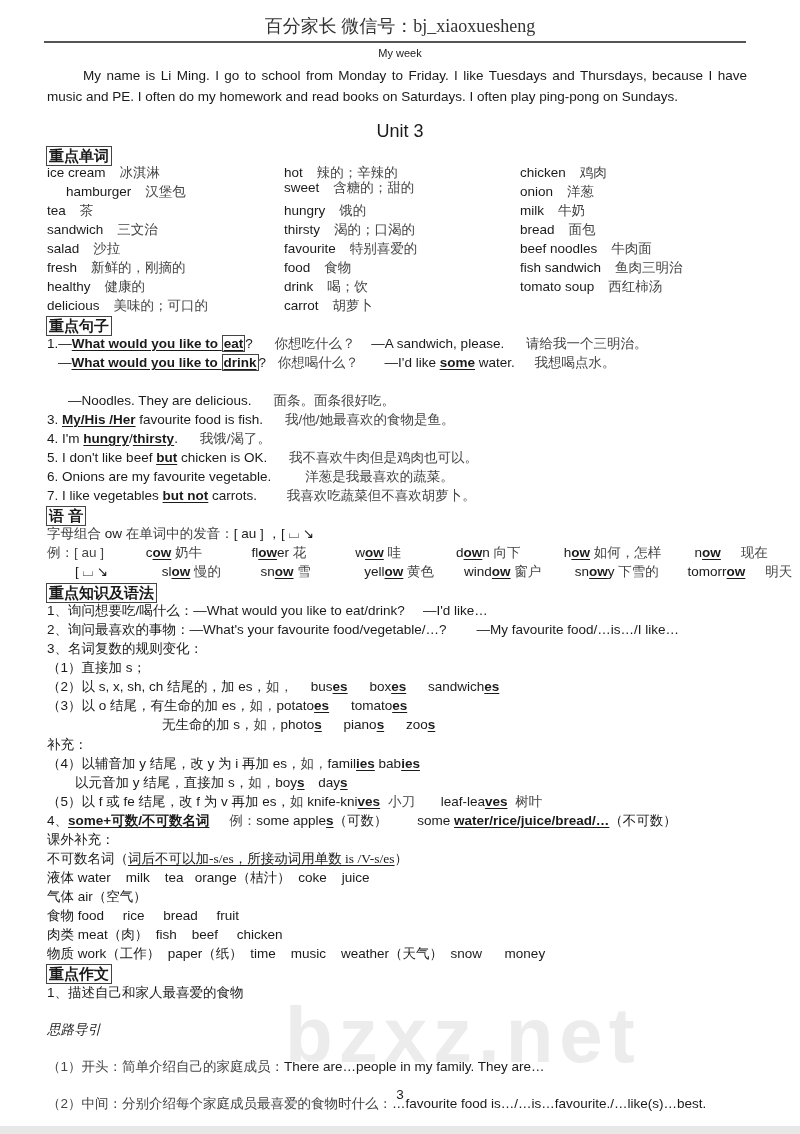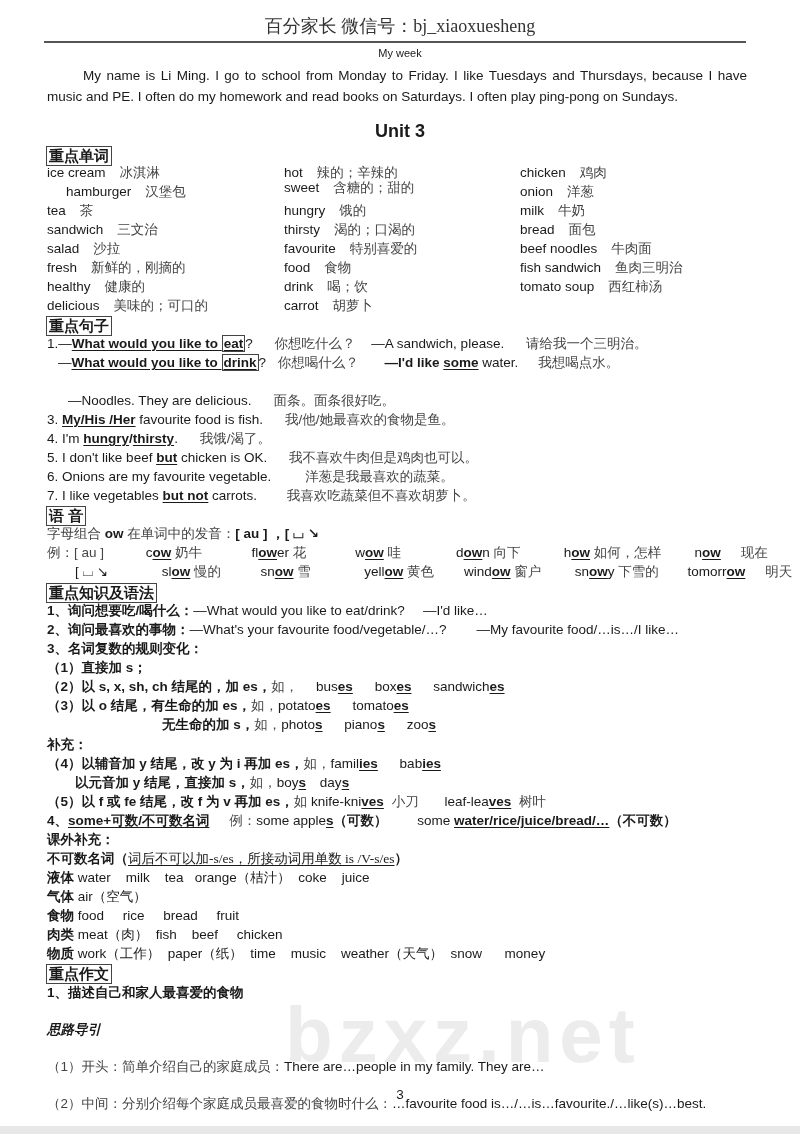"Unit 3" .b { font-weight: bold -> normal }
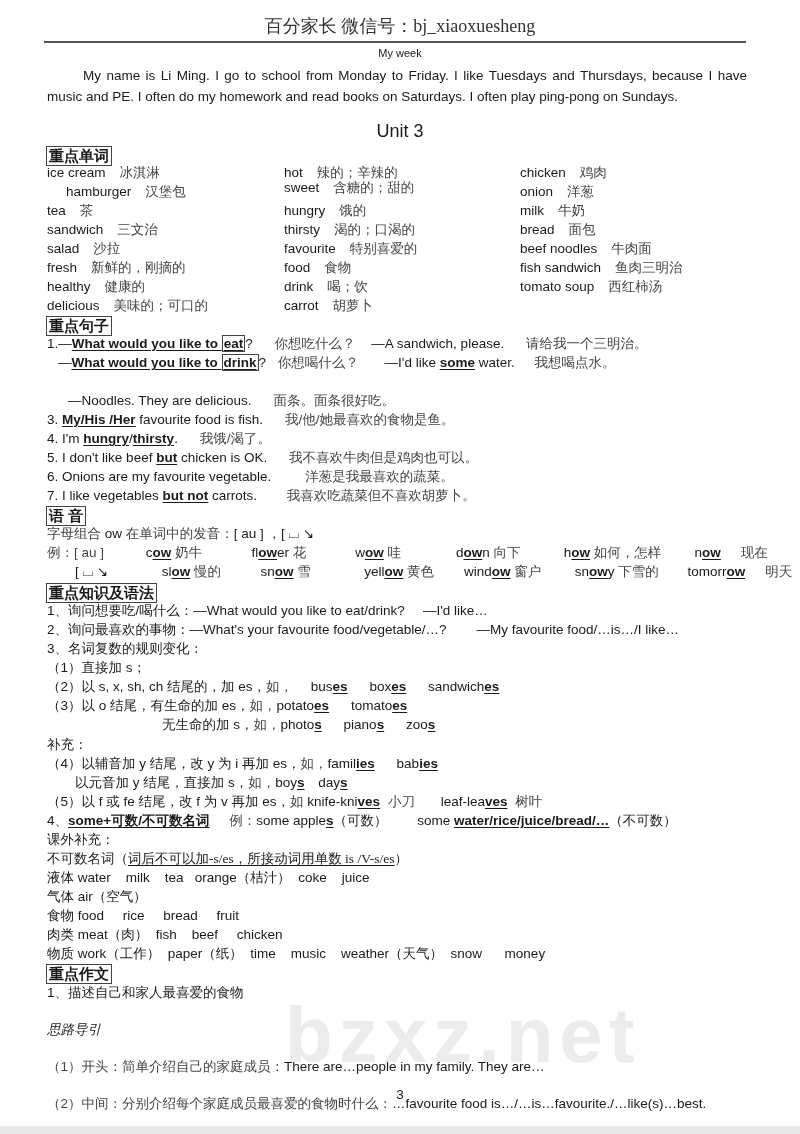"babies" span { margin-left: 18px -> none }
